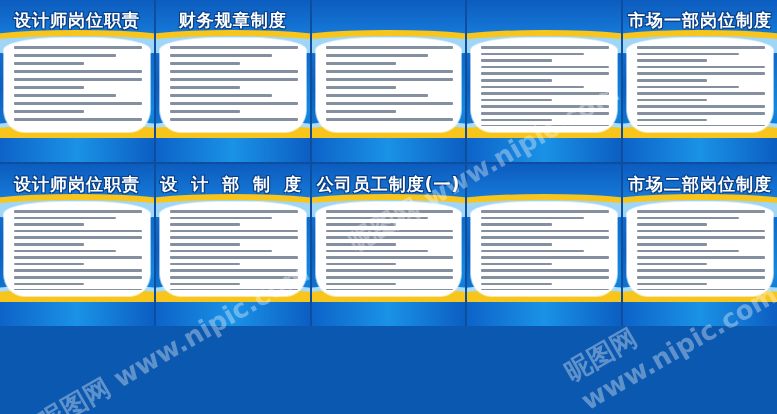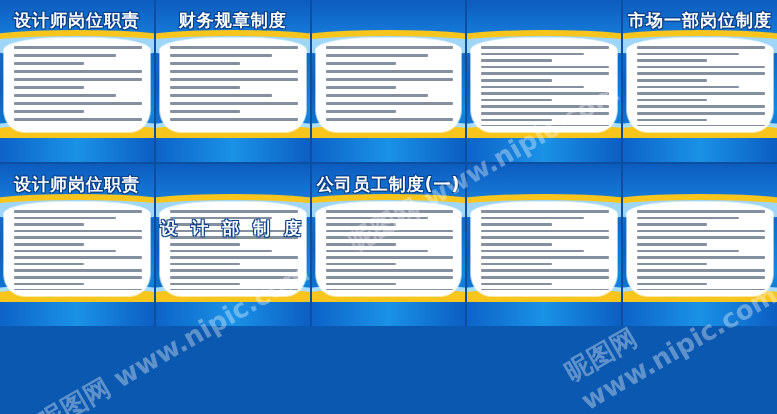"设 计 部 制 度" .poster .title.wide { margin-top: 44px -> none }
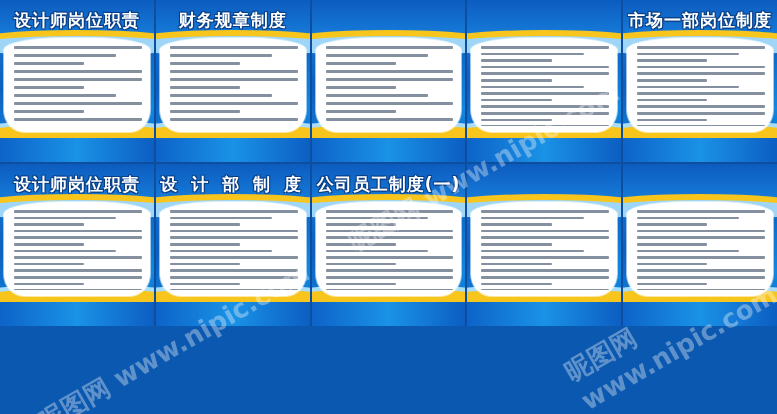"市场二部岗位制度" div.title { html: none -> <div>市场二部岗位制度</div> }
